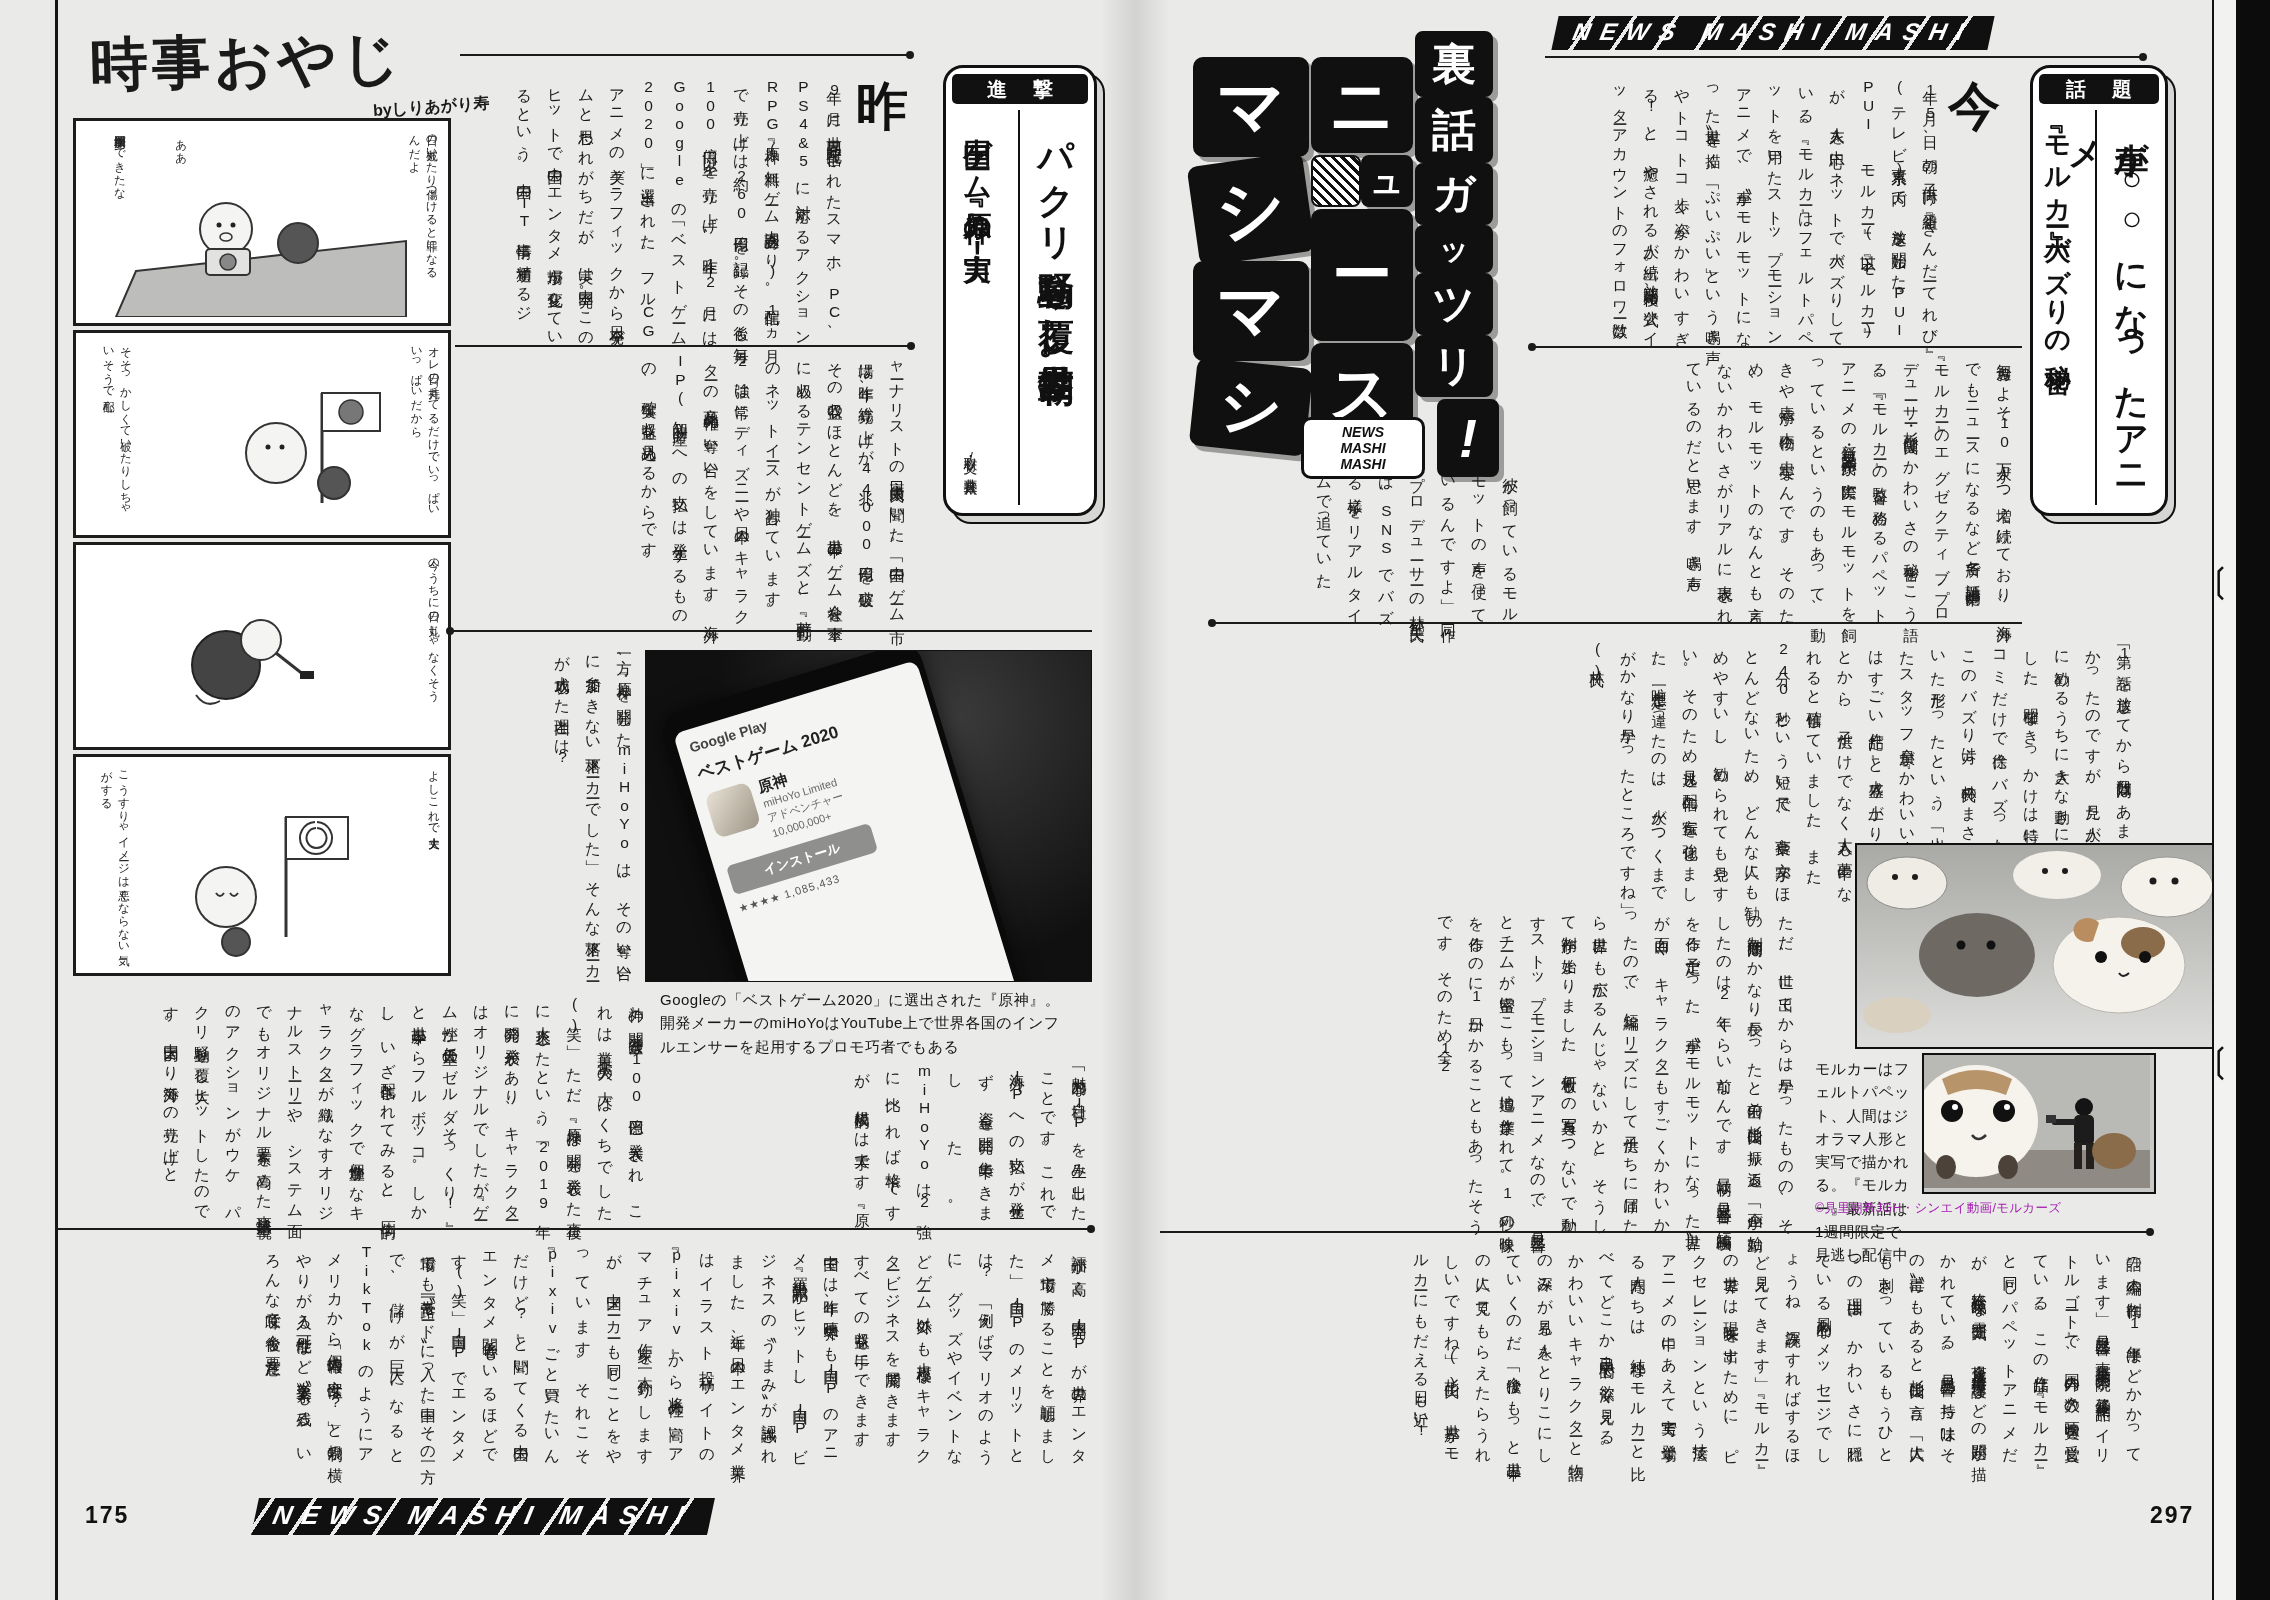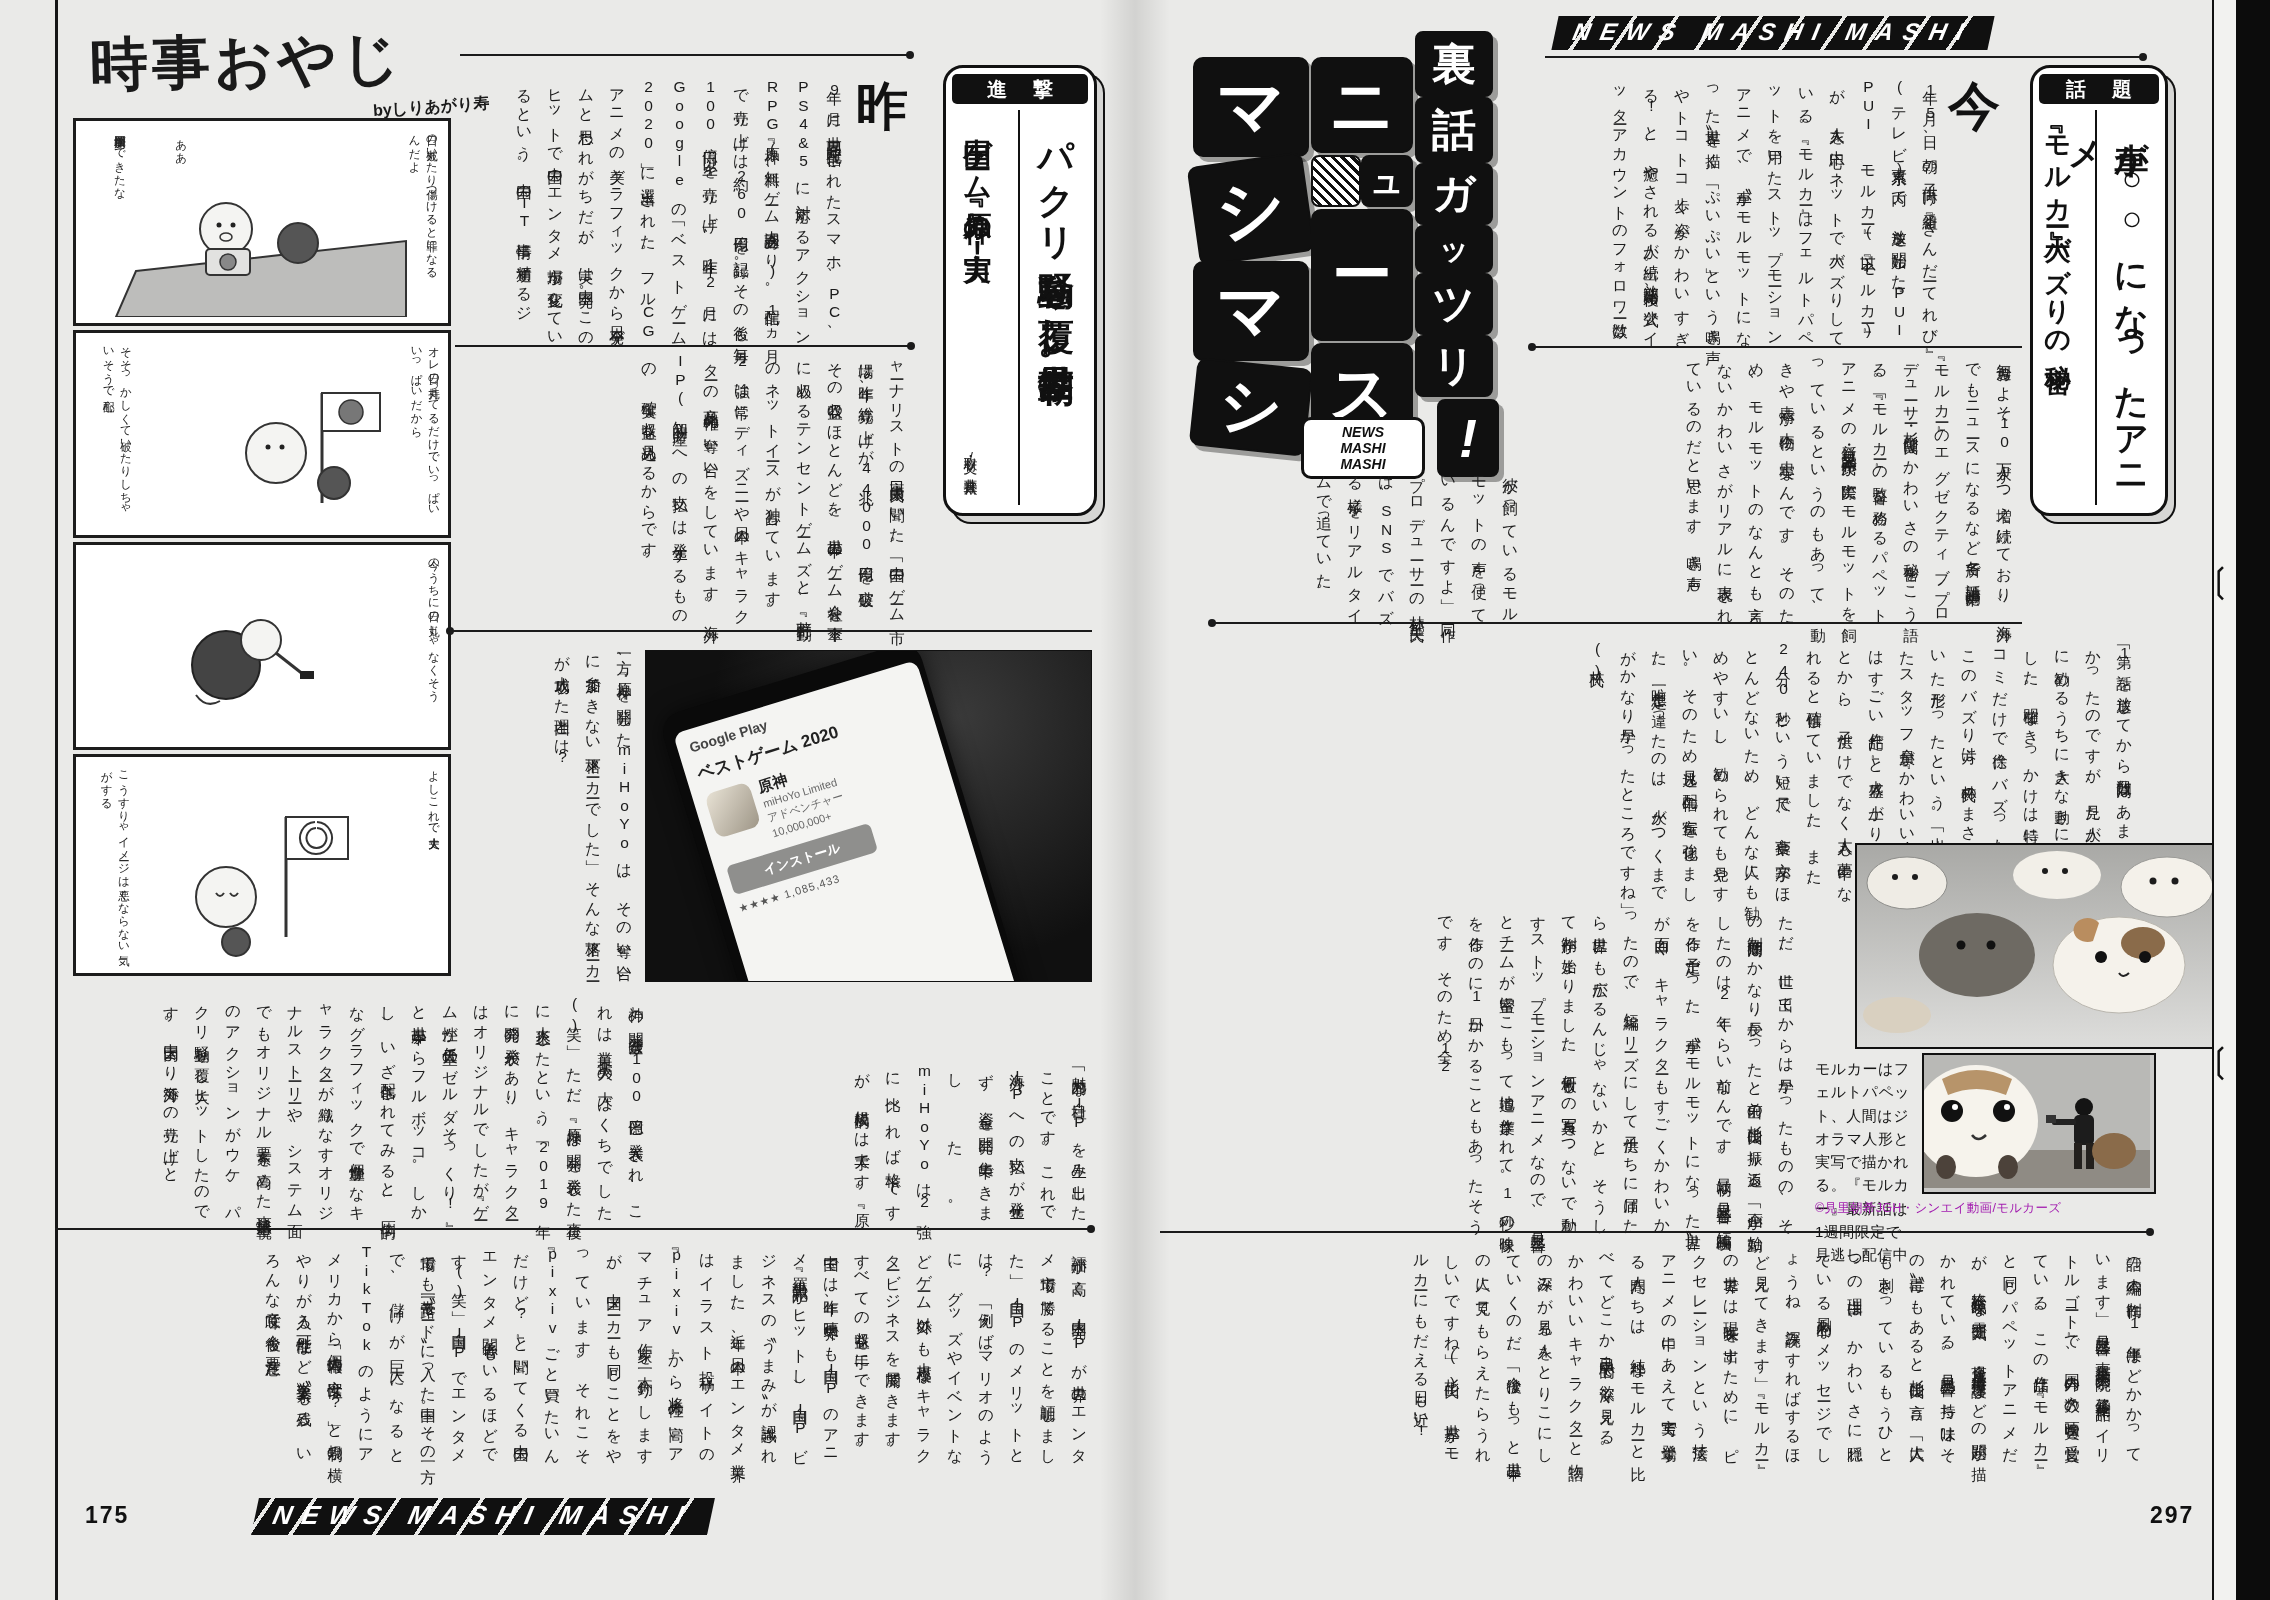"Googleの「ベストゲーム2020」に選出された『原神』。開発メーカーのmiH" div.caption-h { html: none -> <div>Googleの「ベストゲーム2020」に選出された『原神』。開発メーカーのmiHoYoはYouTube上で世界各国のインフルエンサーを起用するプロモ巧者でもある</div> }
